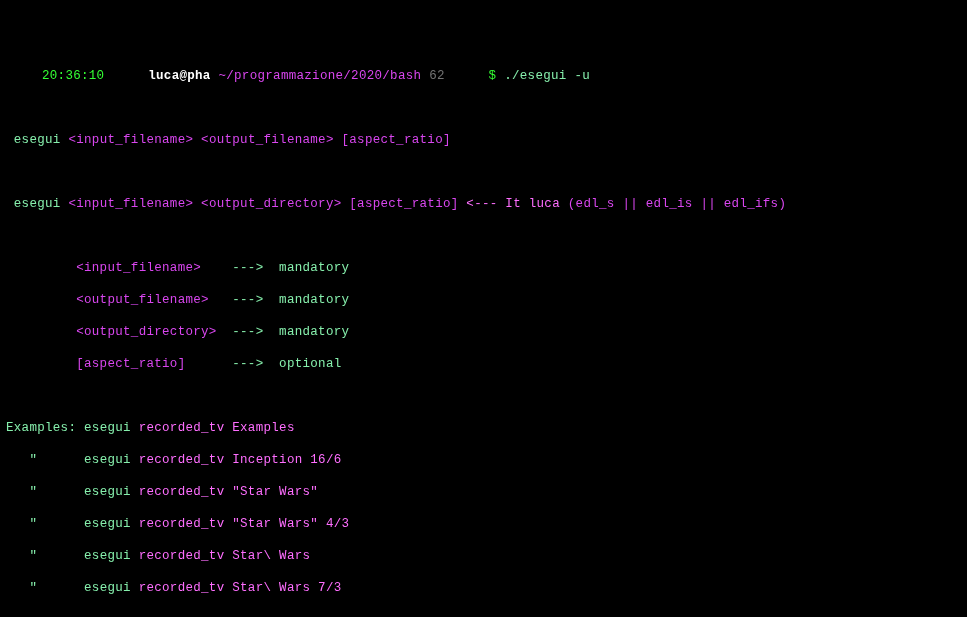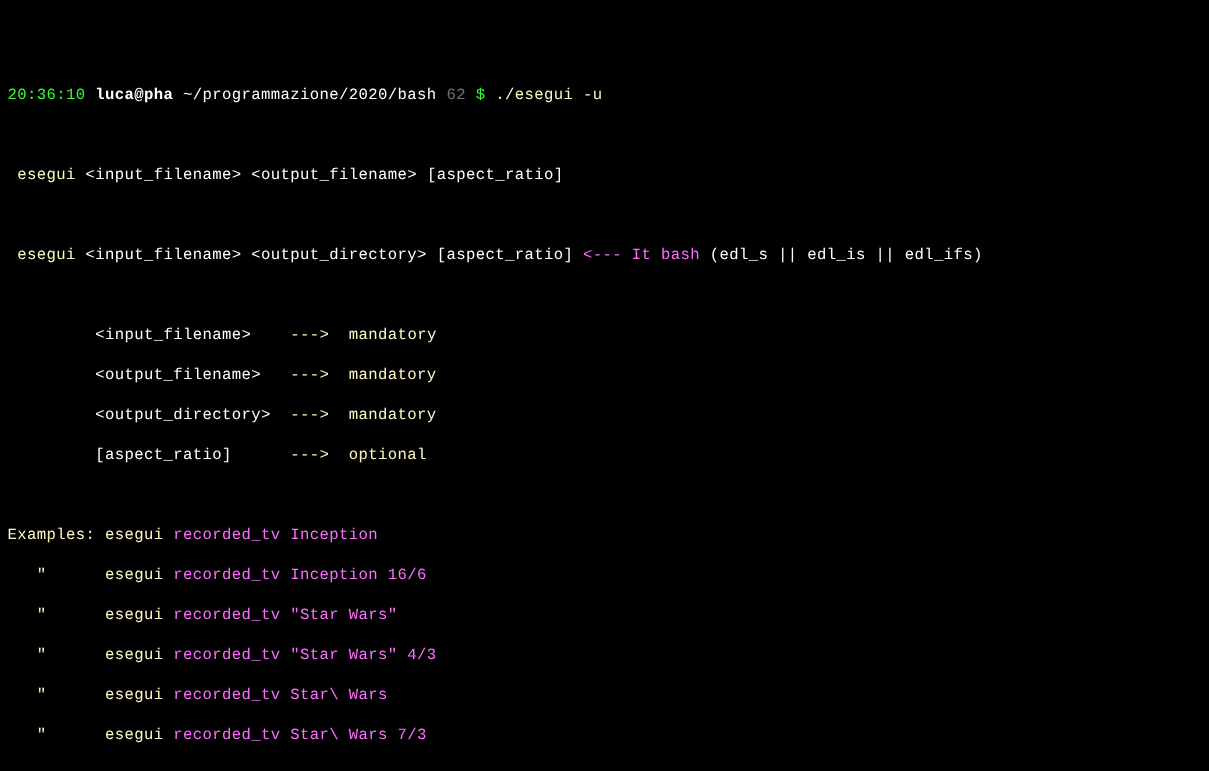"20:36:10" .g { margin-left: none -> 36px }
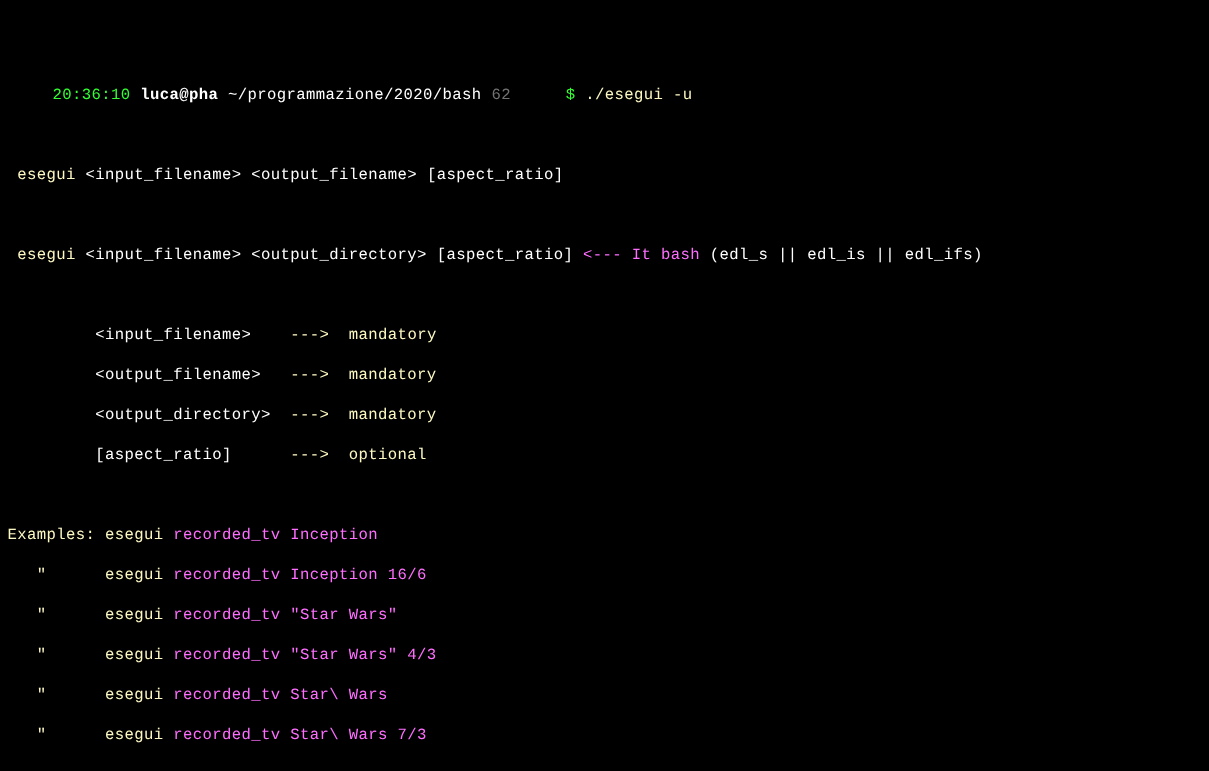"luca@pha" .bw { margin-left: none -> 36px }
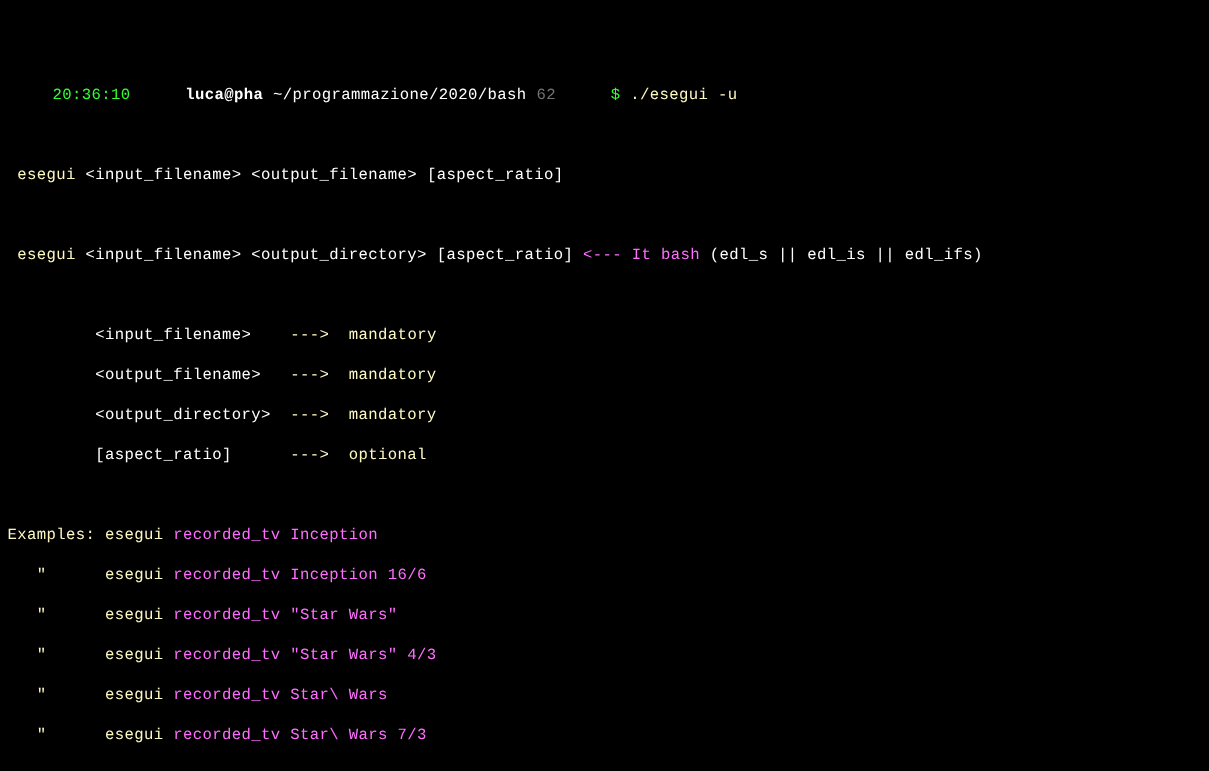"~/programmazione/2020/bash" .c { color: #ffffff -> #d946ef }
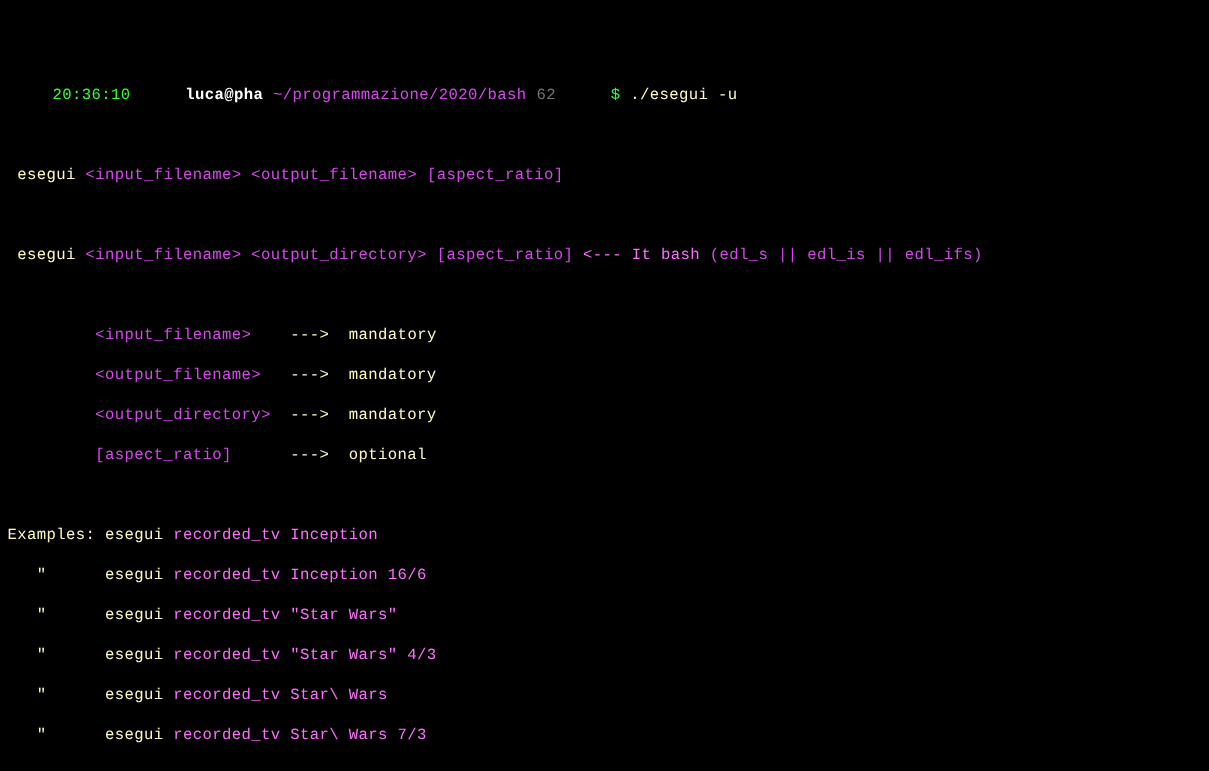"./esegui -u" .w { color: #fef9c3 -> #86efac }
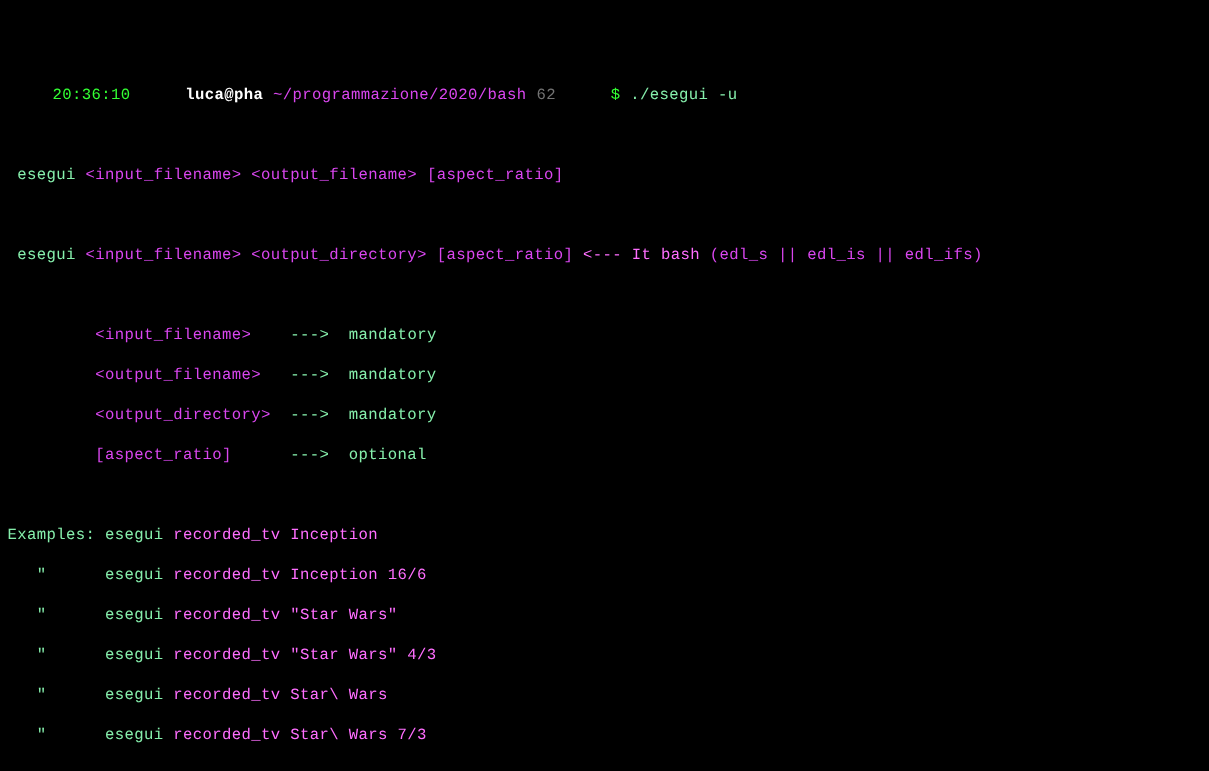"It bash" span.m { text: bash -> luca }
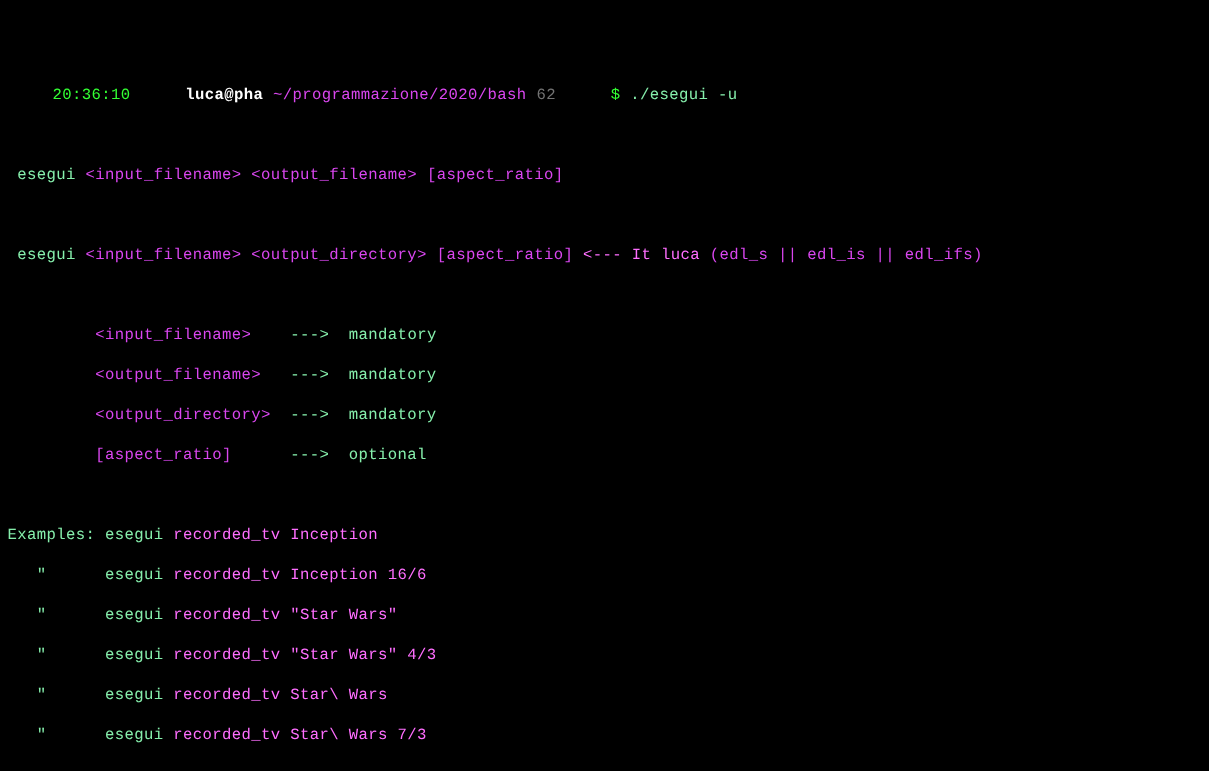"recorded_tv Inception" span.m { text: Inception -> Examples }
